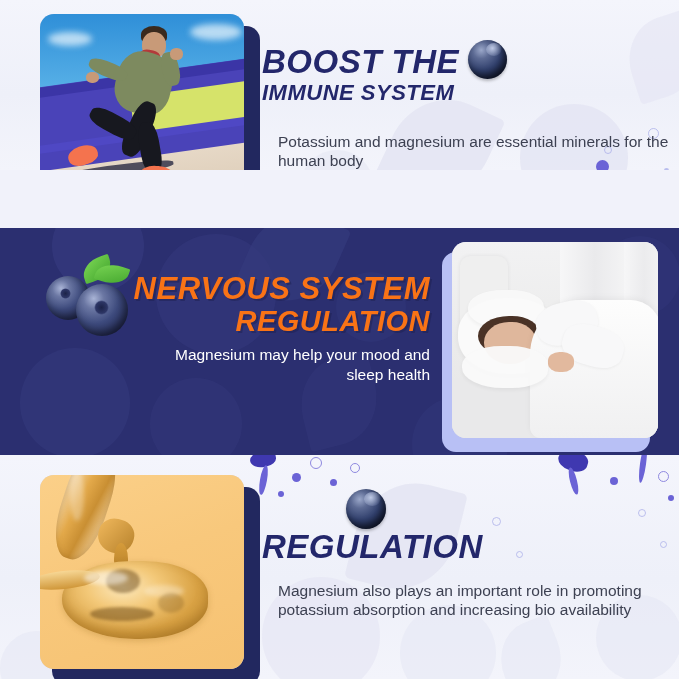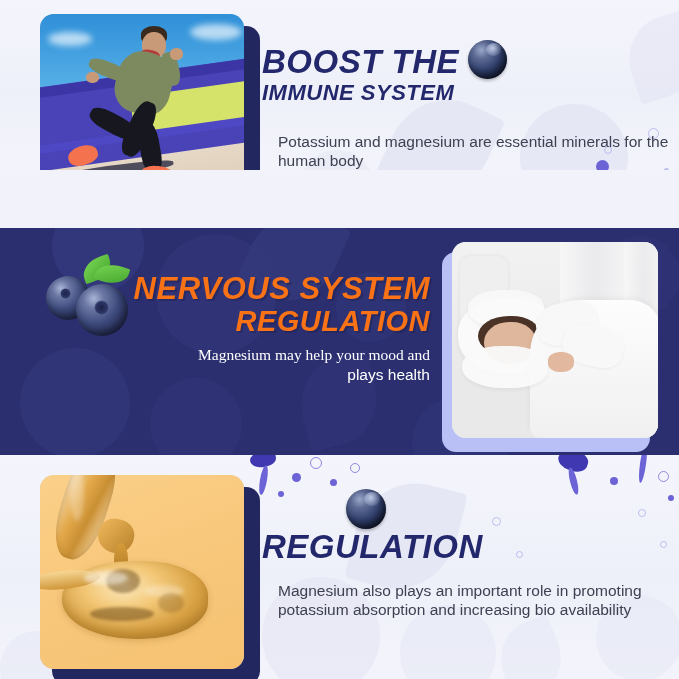"Magnesium may help your mood" p.body-light { font-family: Liberation Serif, serif -> none }
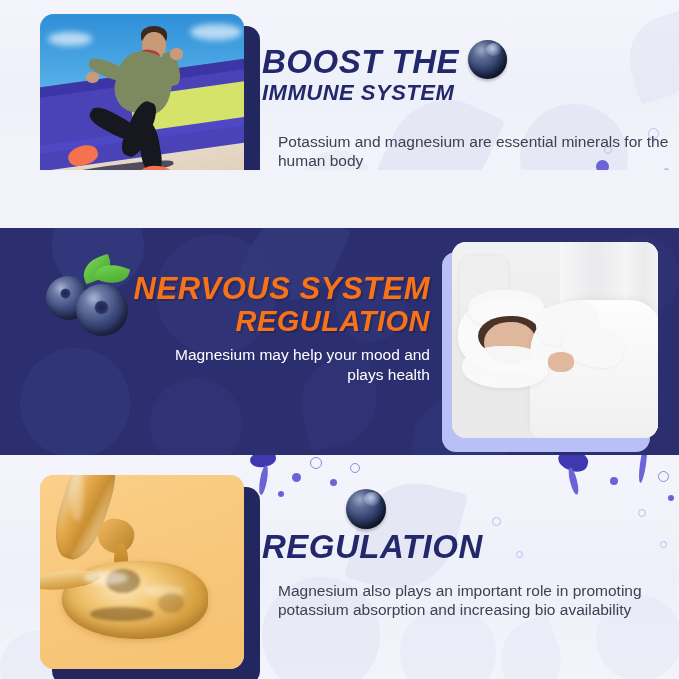"plays health" p.body-light { text: plays -> sleep }
